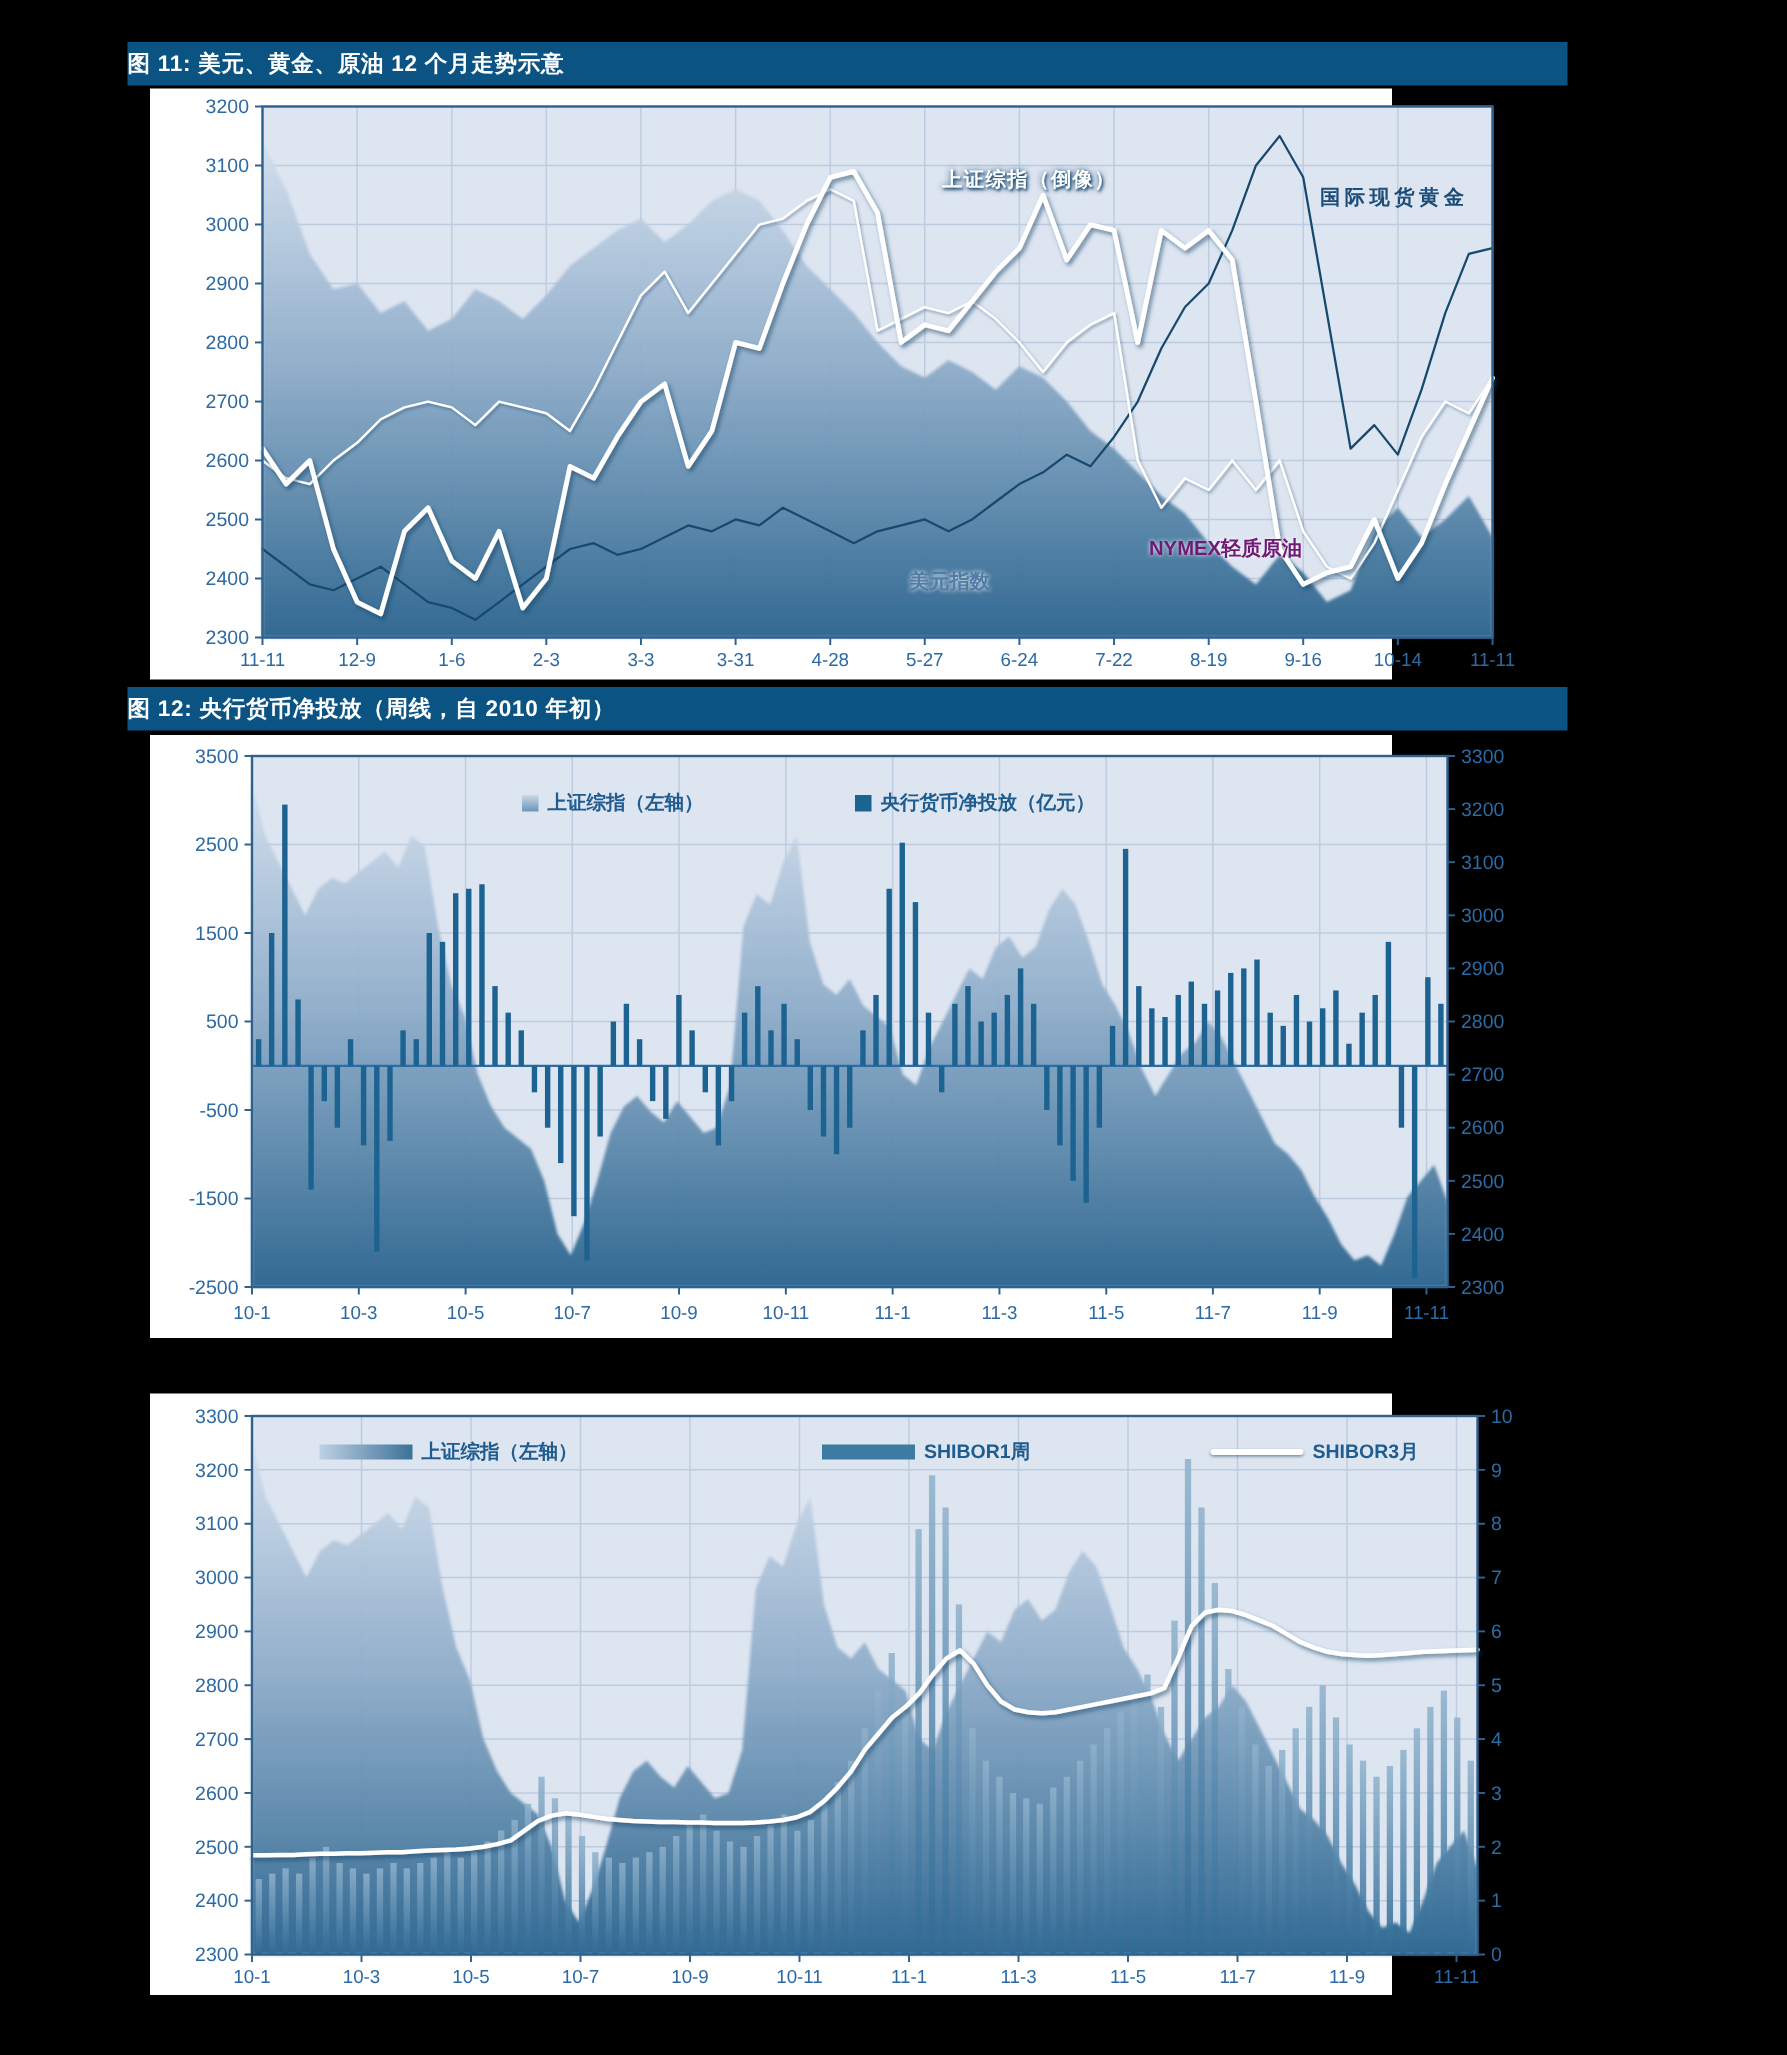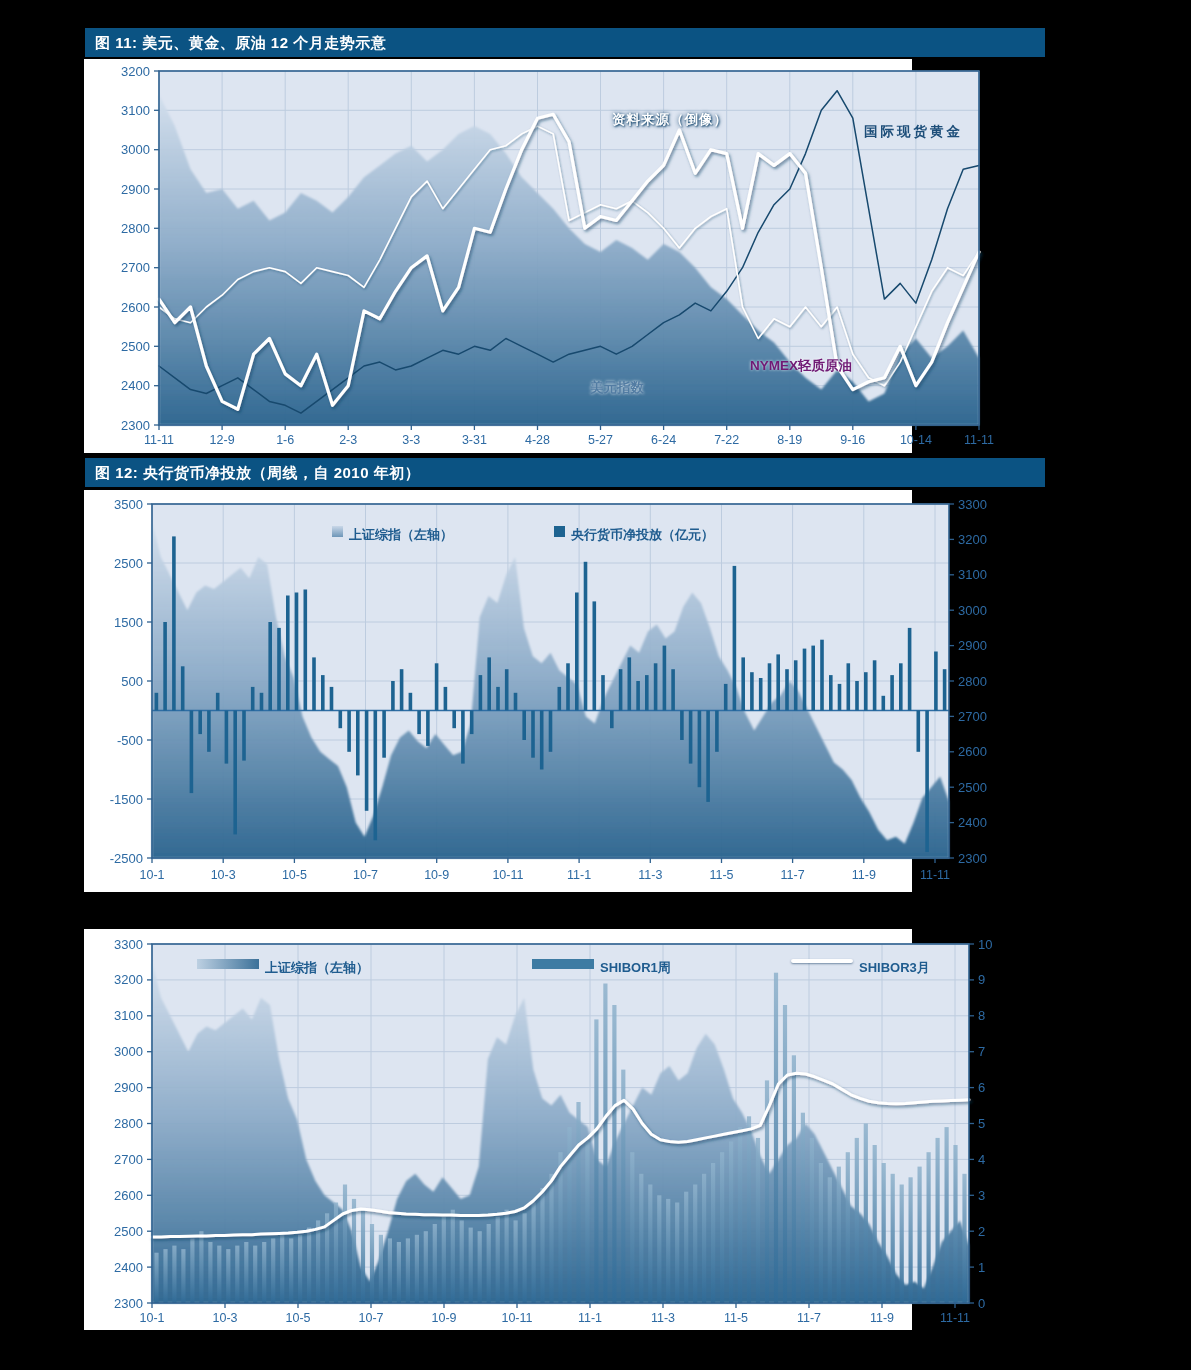"图 11: 美元、黄金、原油 12 个月走势示意" .titlebar { padding-left: 10px -> none }
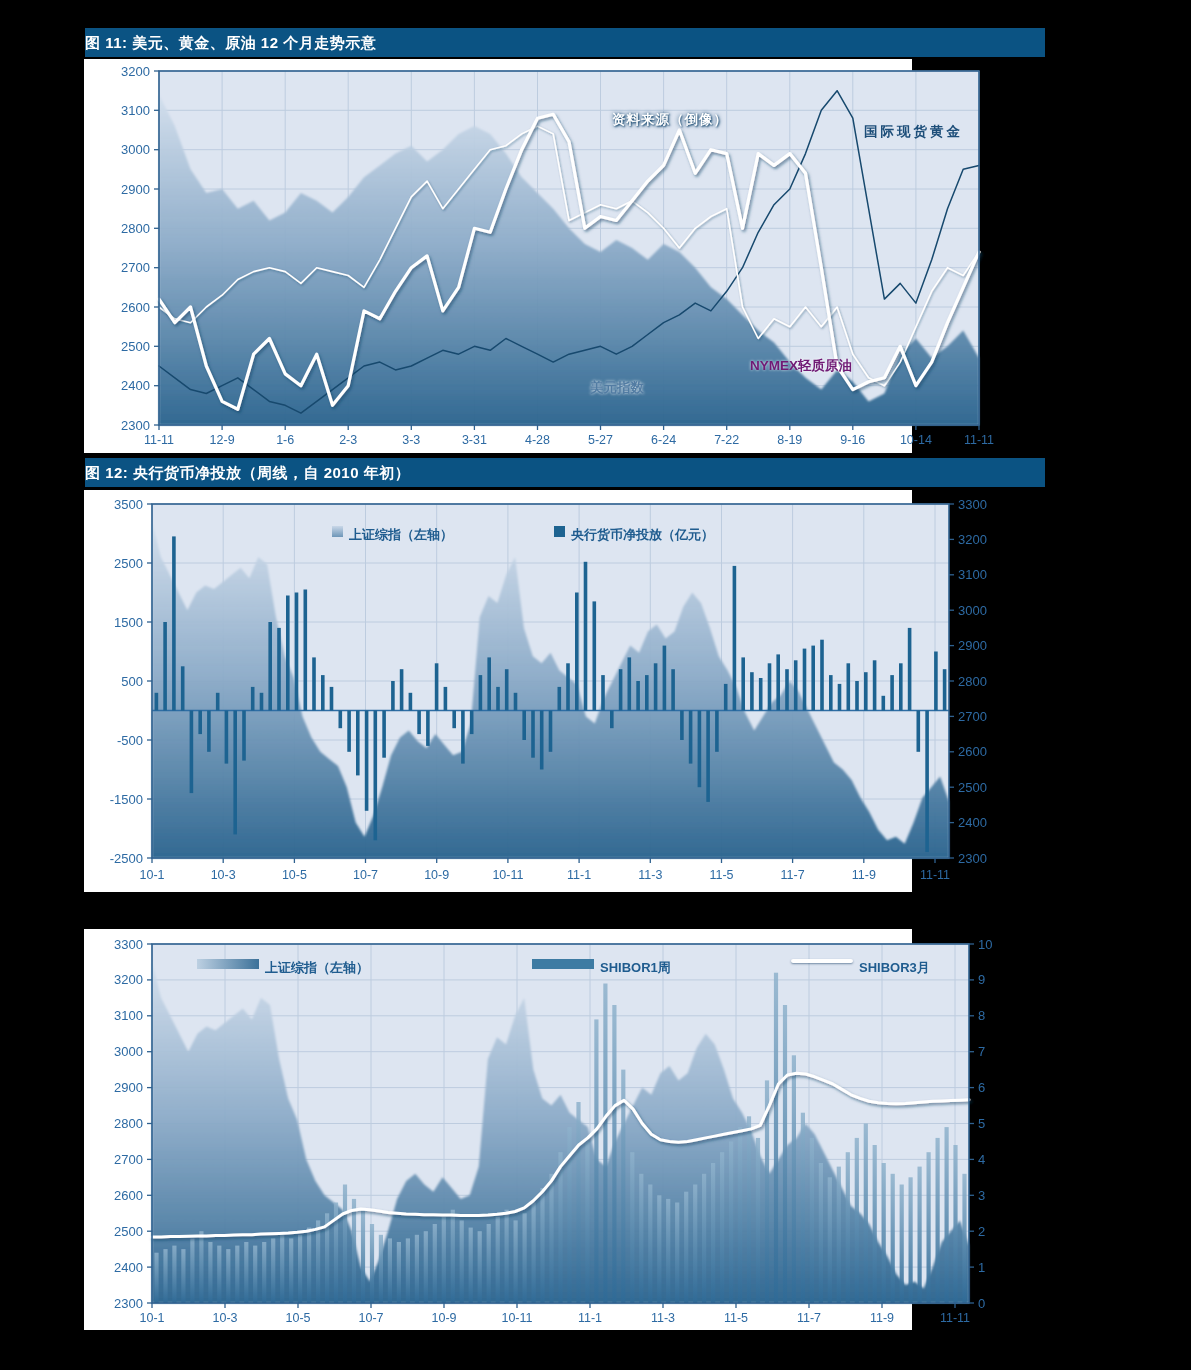"3200" .panel { left: 84px -> 100px }
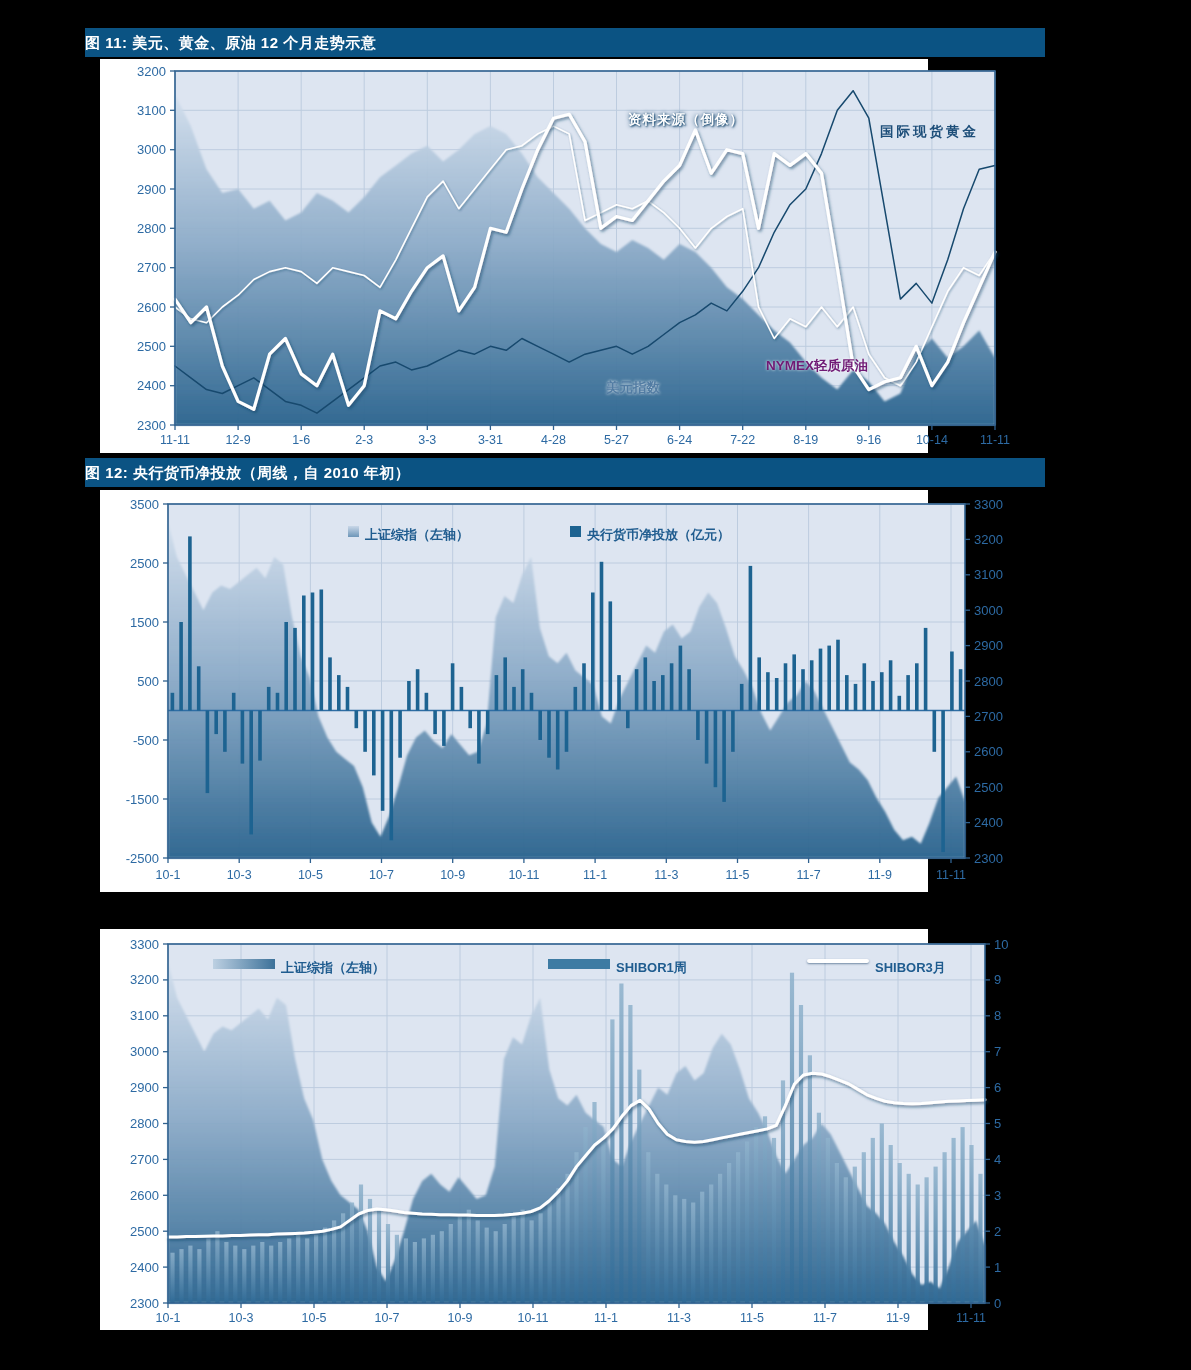"资料来源（倒像）" div.ann { text: 资料来源 -> 上证综指 }
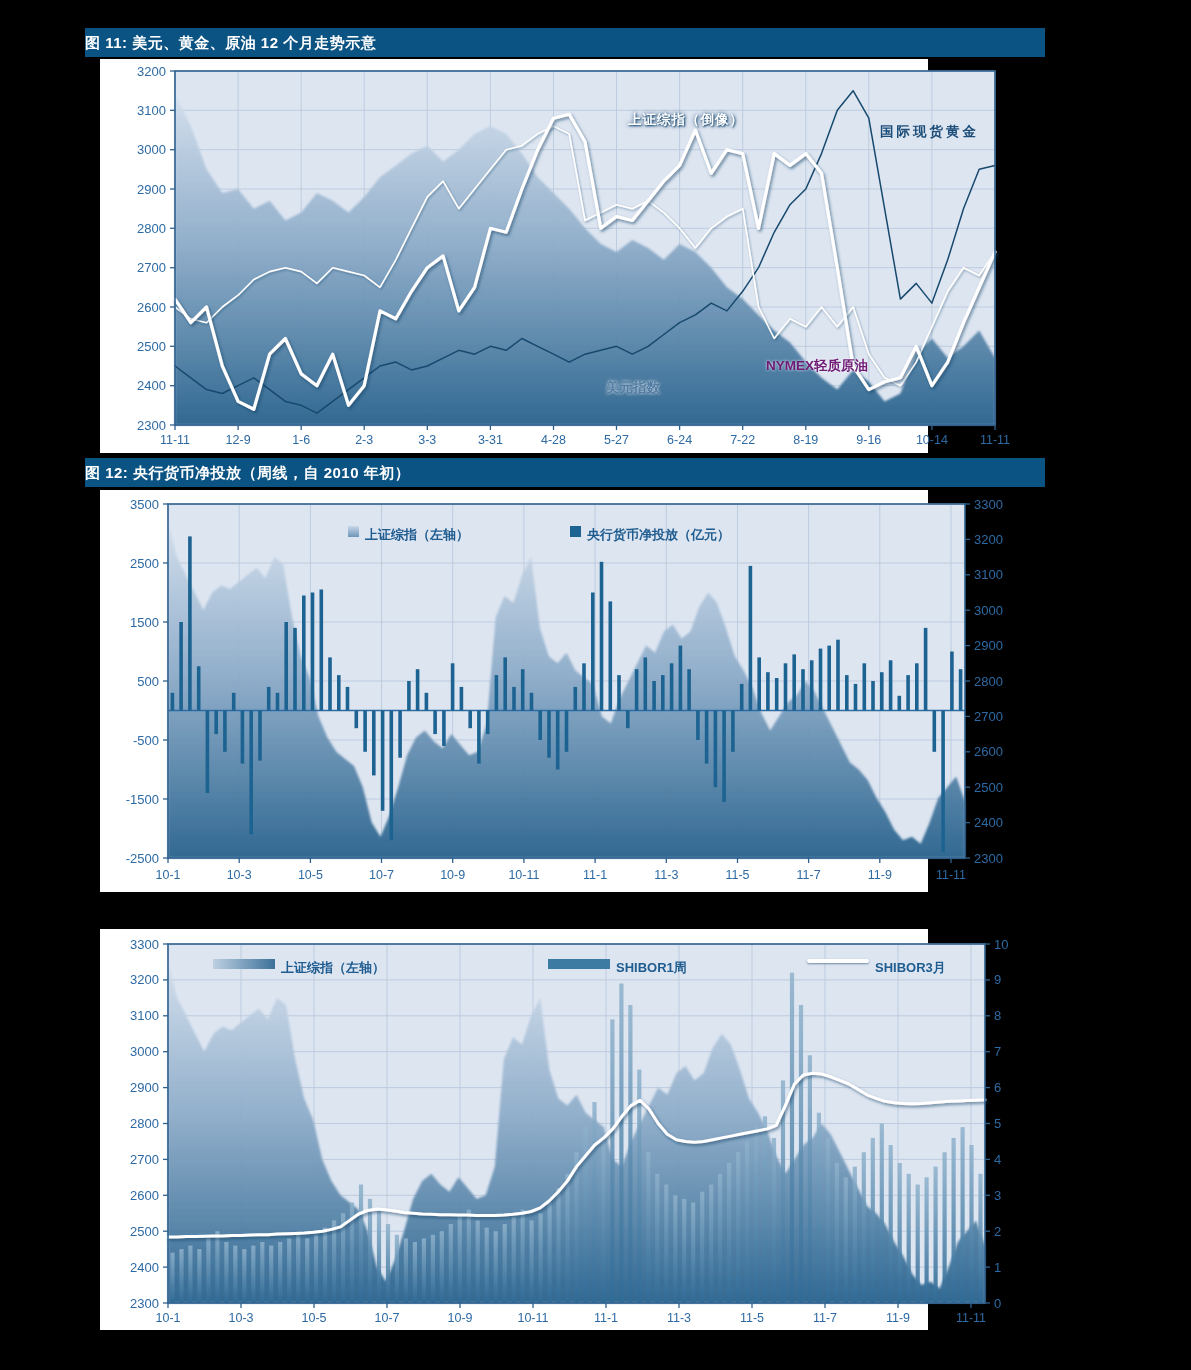"上证综指（左轴）" .litem { align-items: flex-start -> center }
